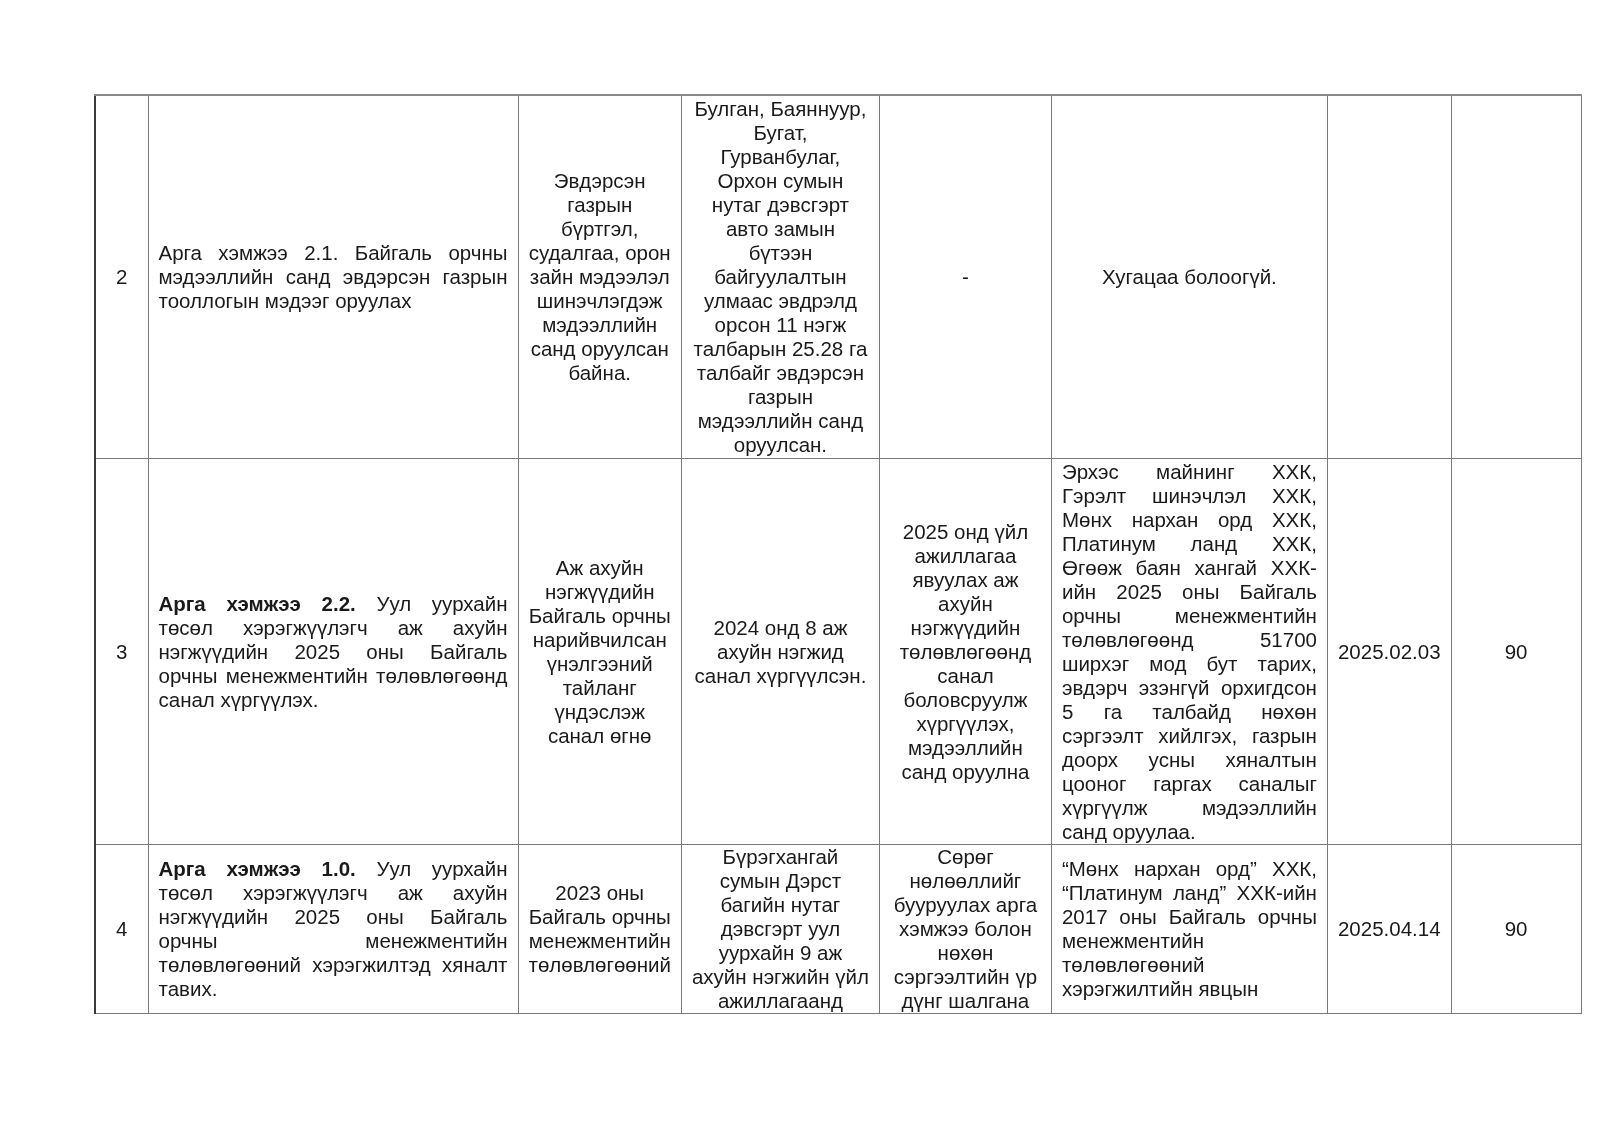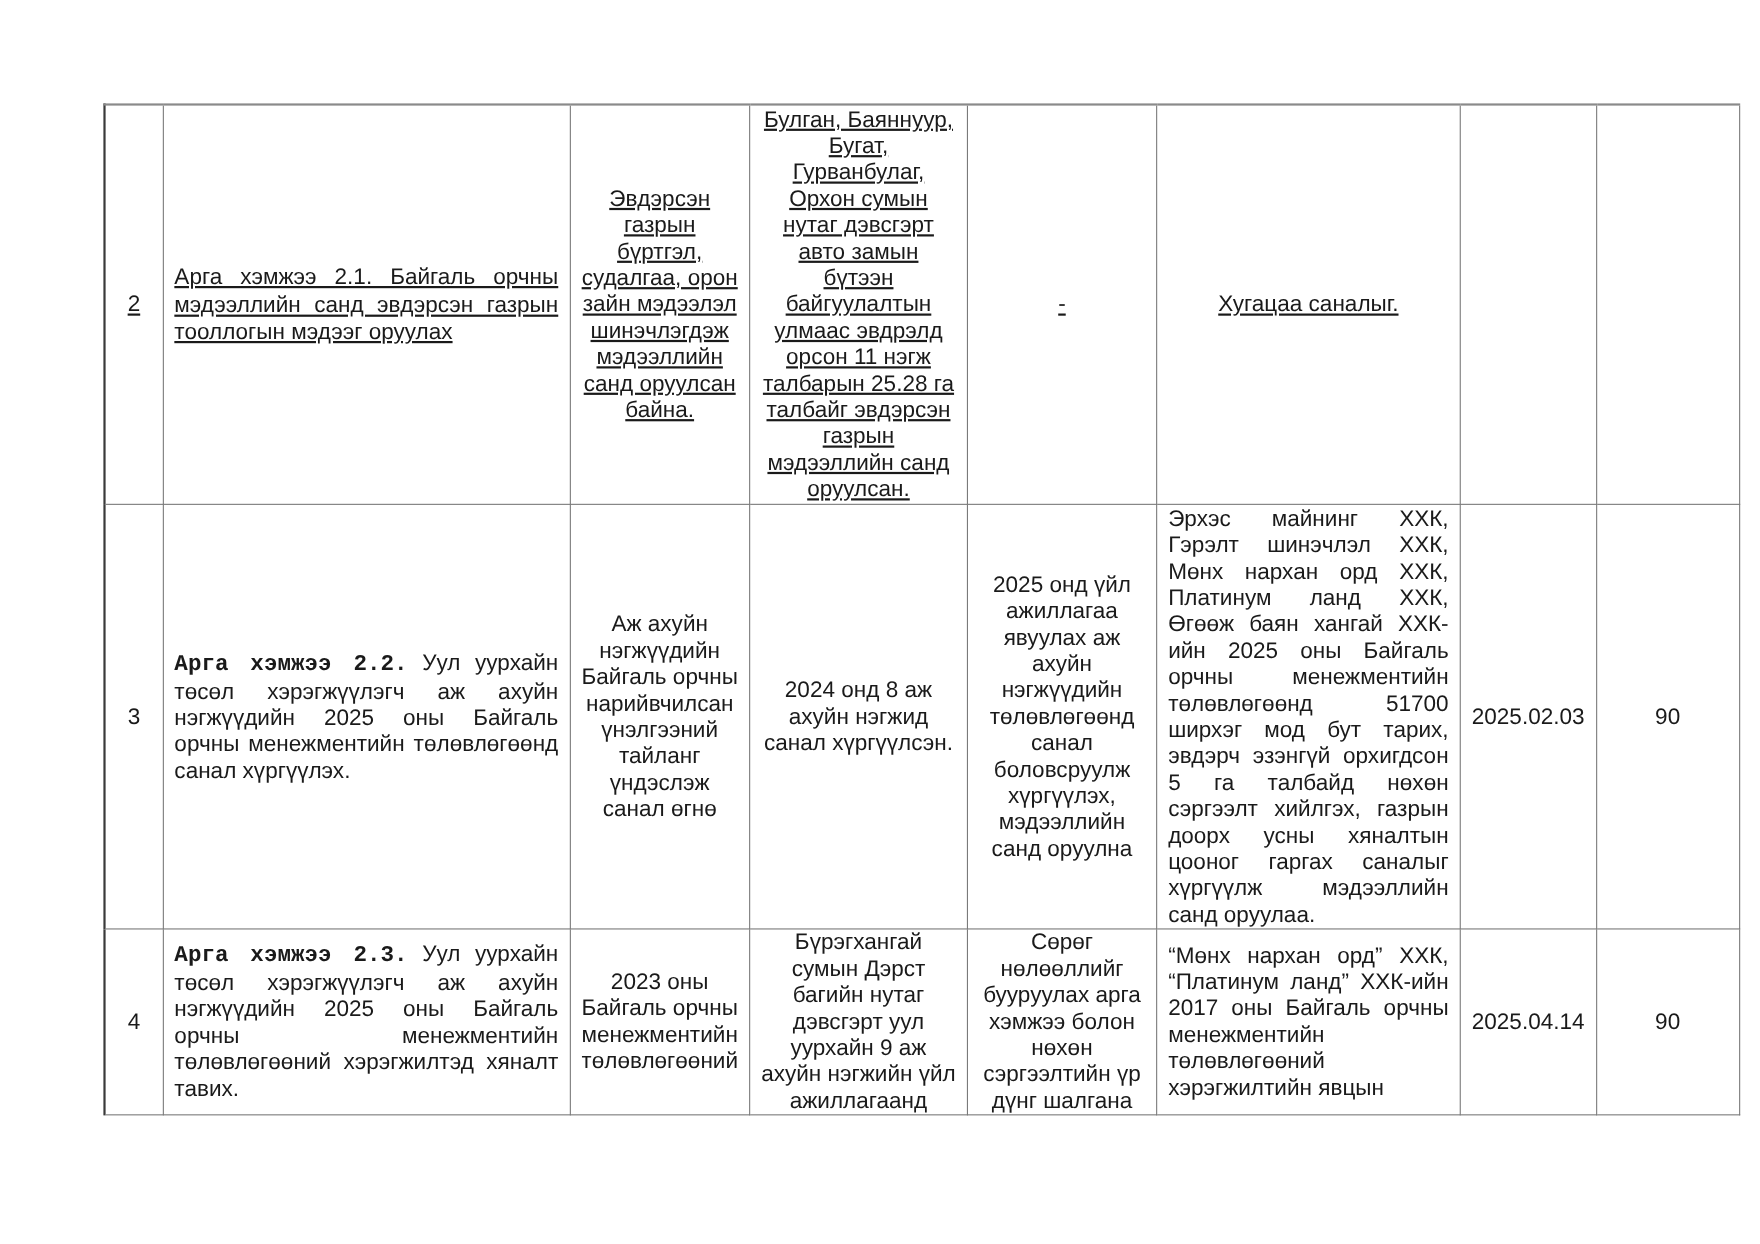"Булган, Баяннуур, Бугат, Гурванбулаг," tr.r2 td { text-decoration: underline -> none }
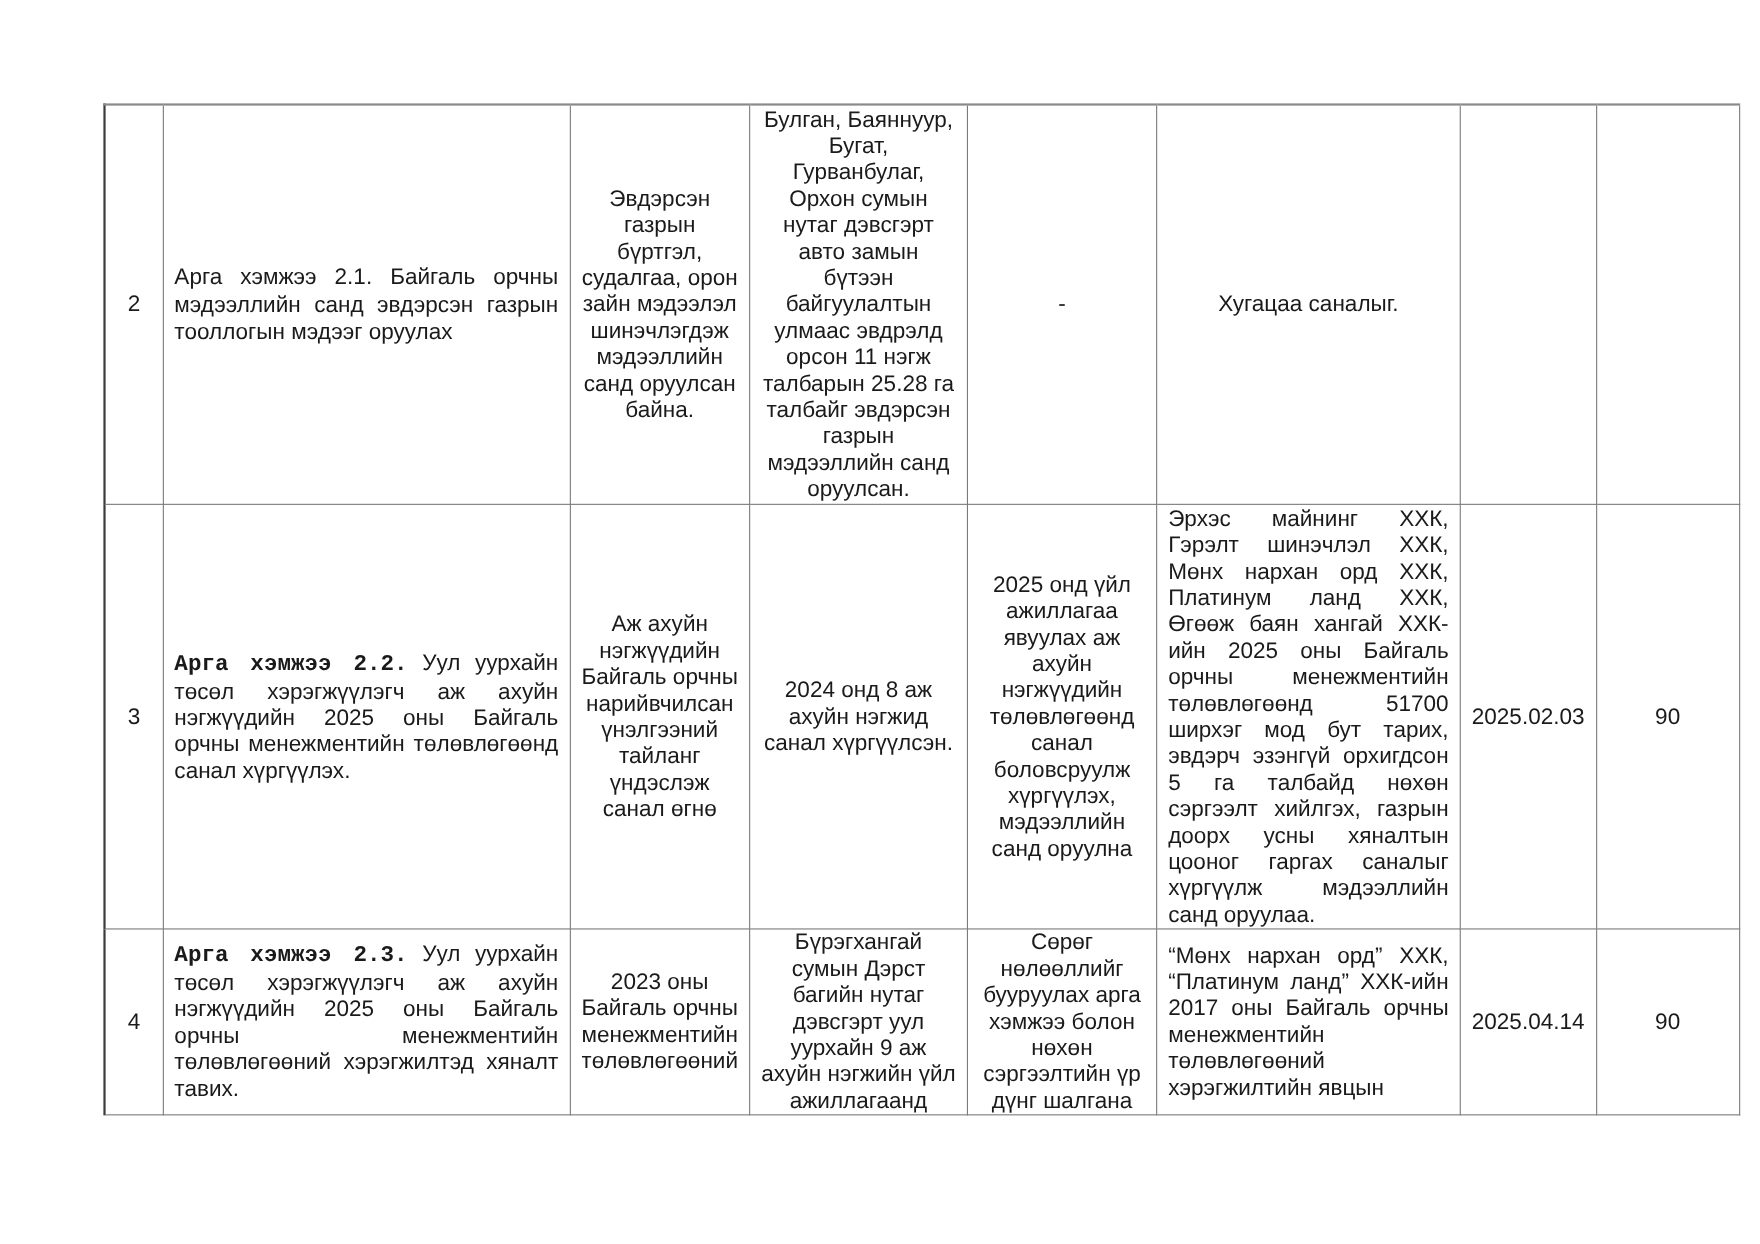"Хугацаа саналыг." td.center { text: саналыг -> болоогүй }
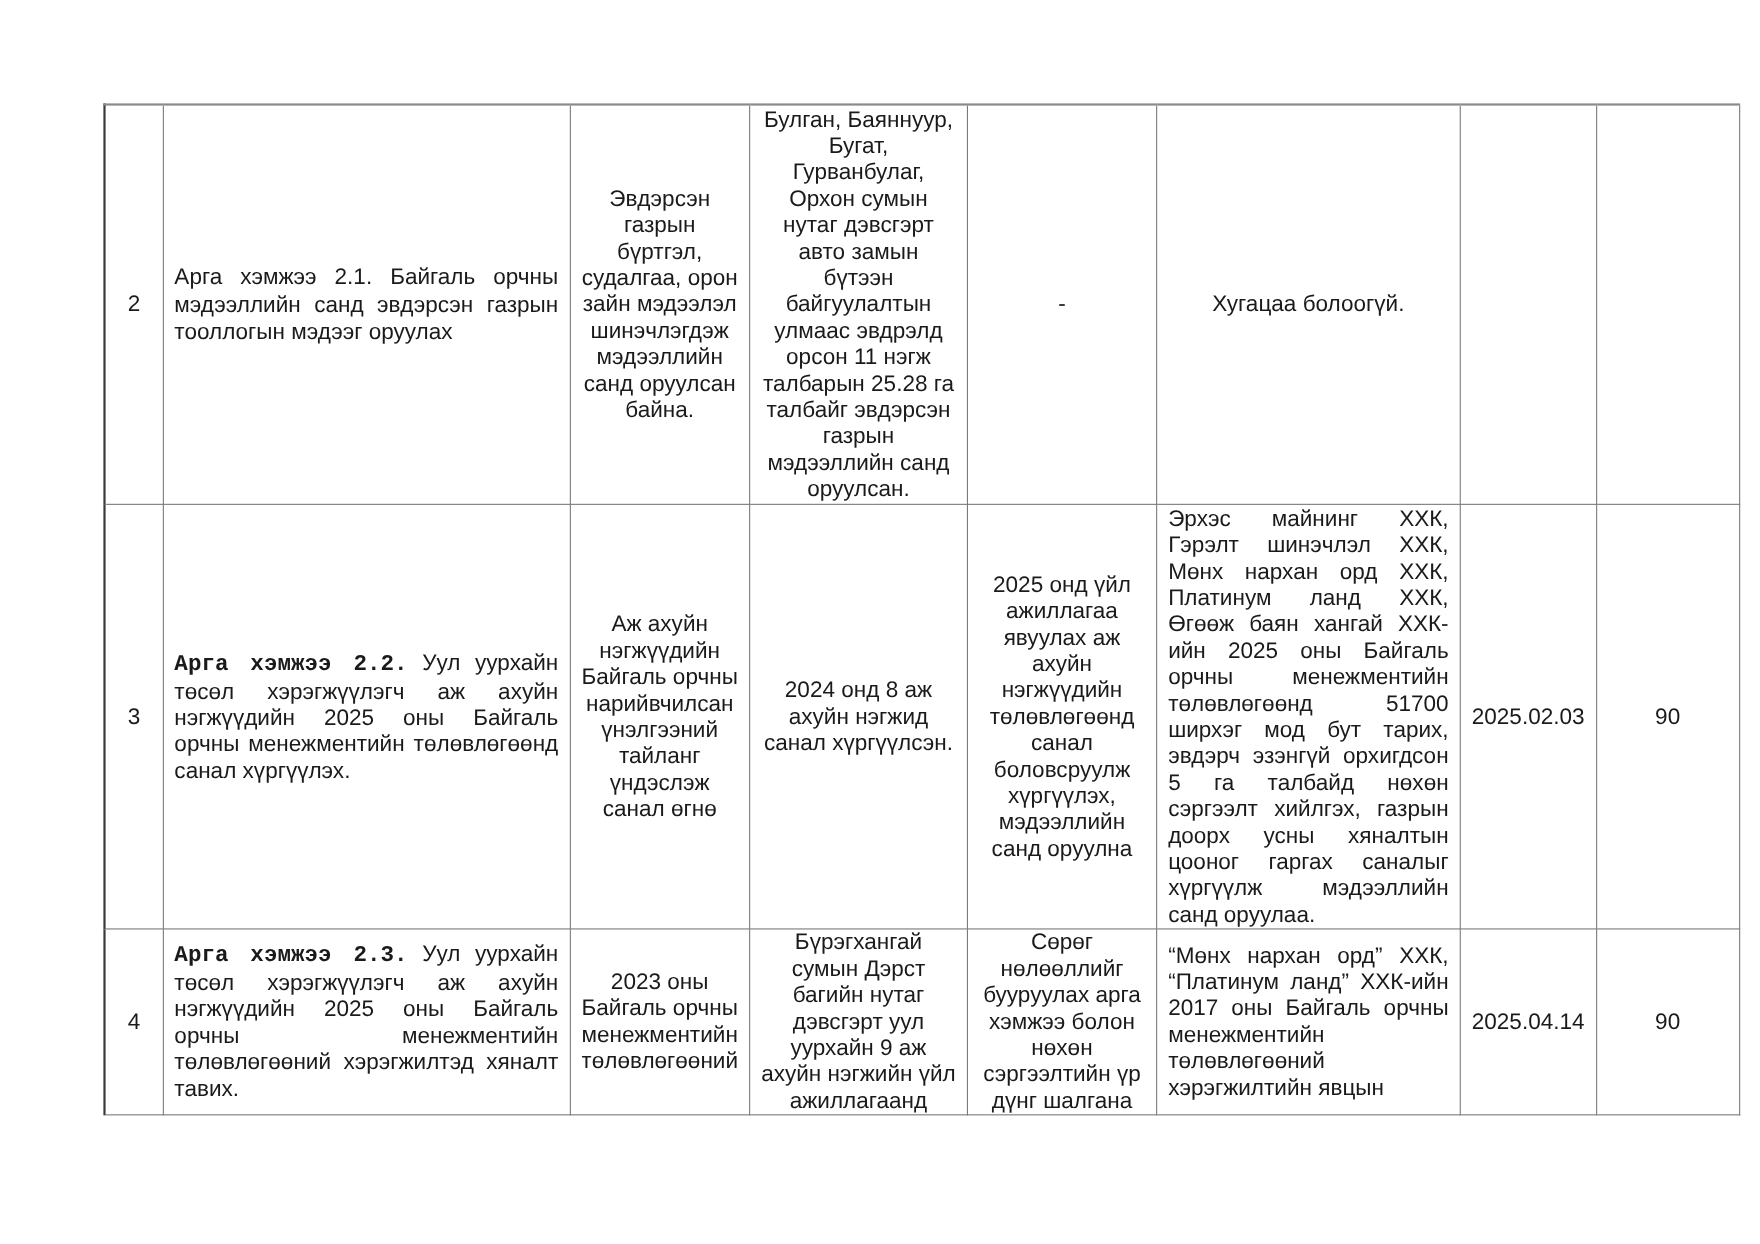"Арга хэмжээ 2.2." b { font-family: Liberation Mono, monospace -> none }
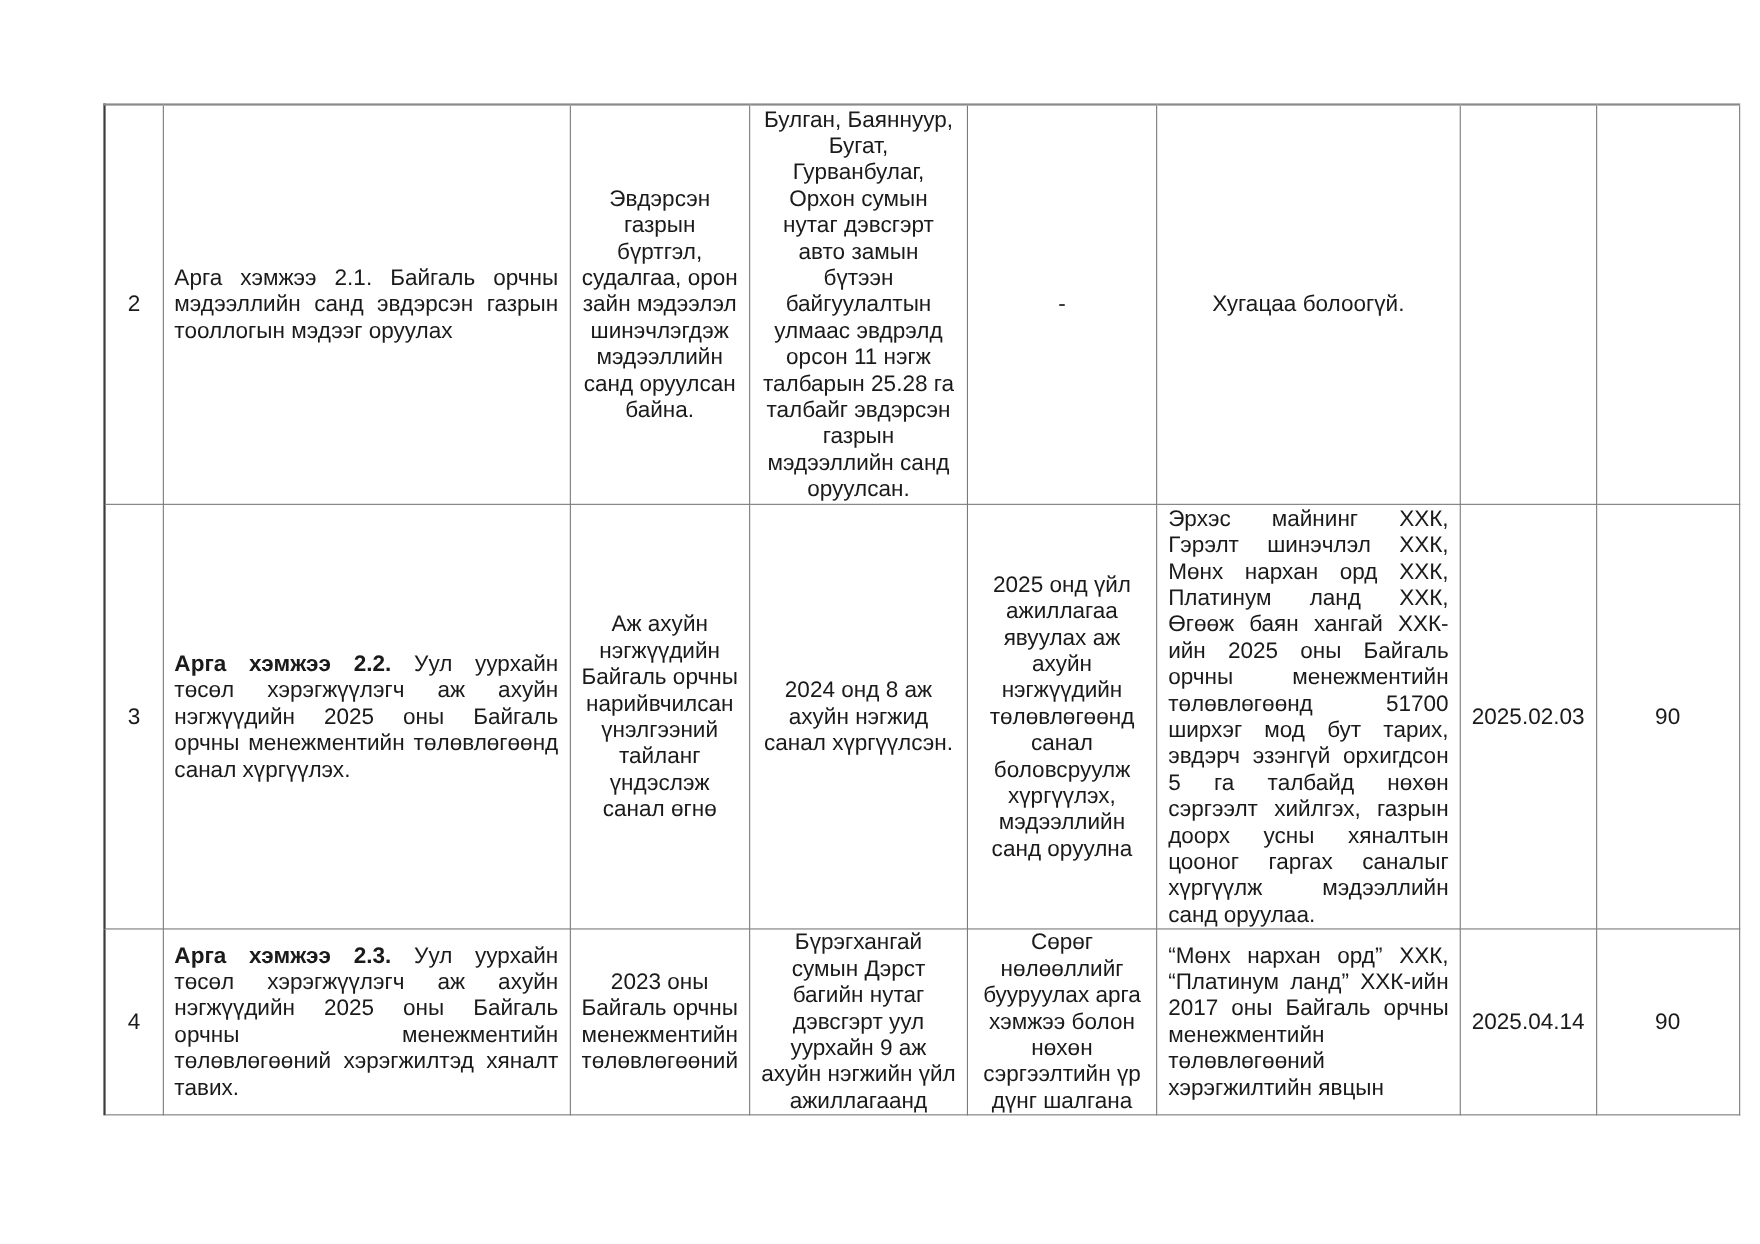"Арга хэмжээ 2.3." b { text: 2.3 -> 1.0 }
